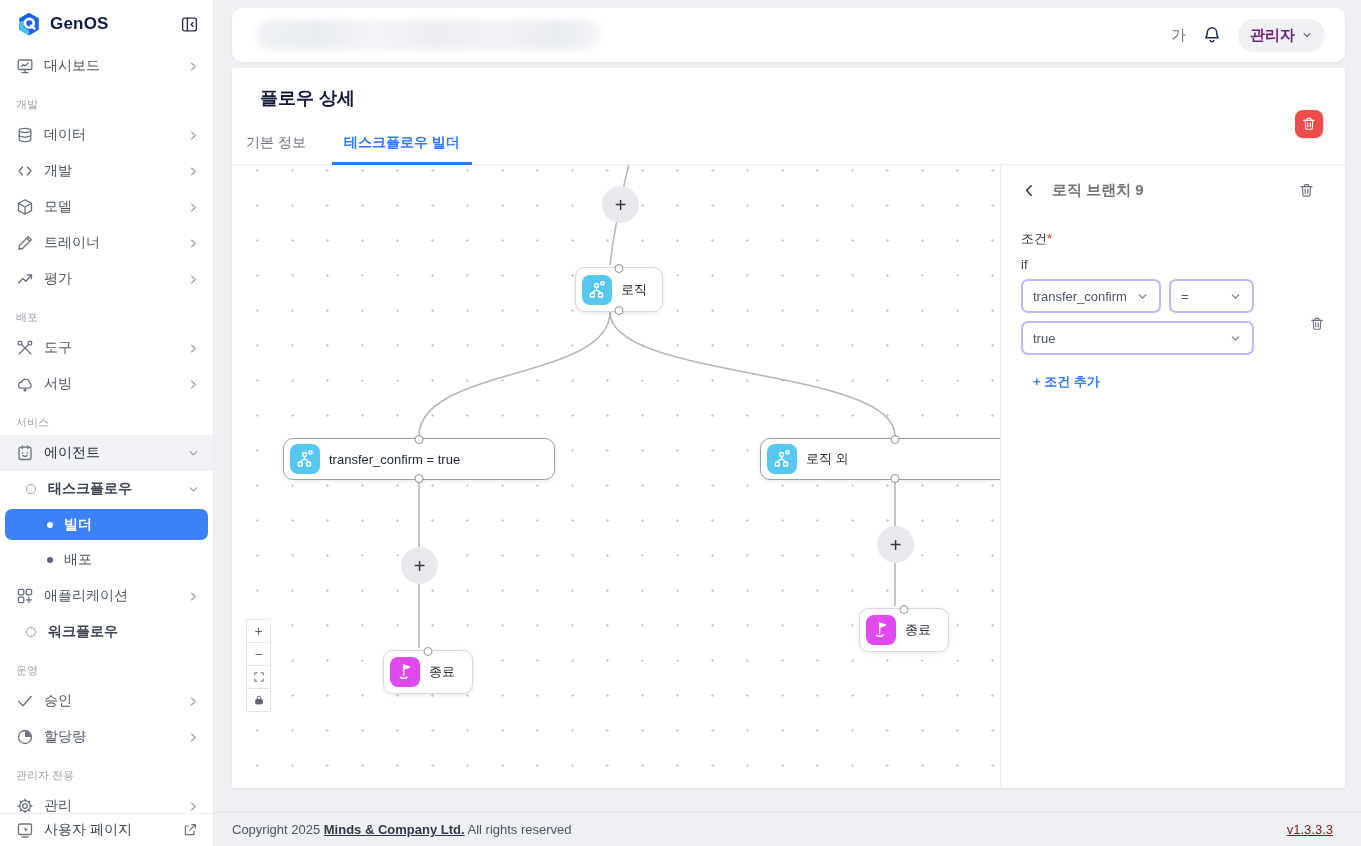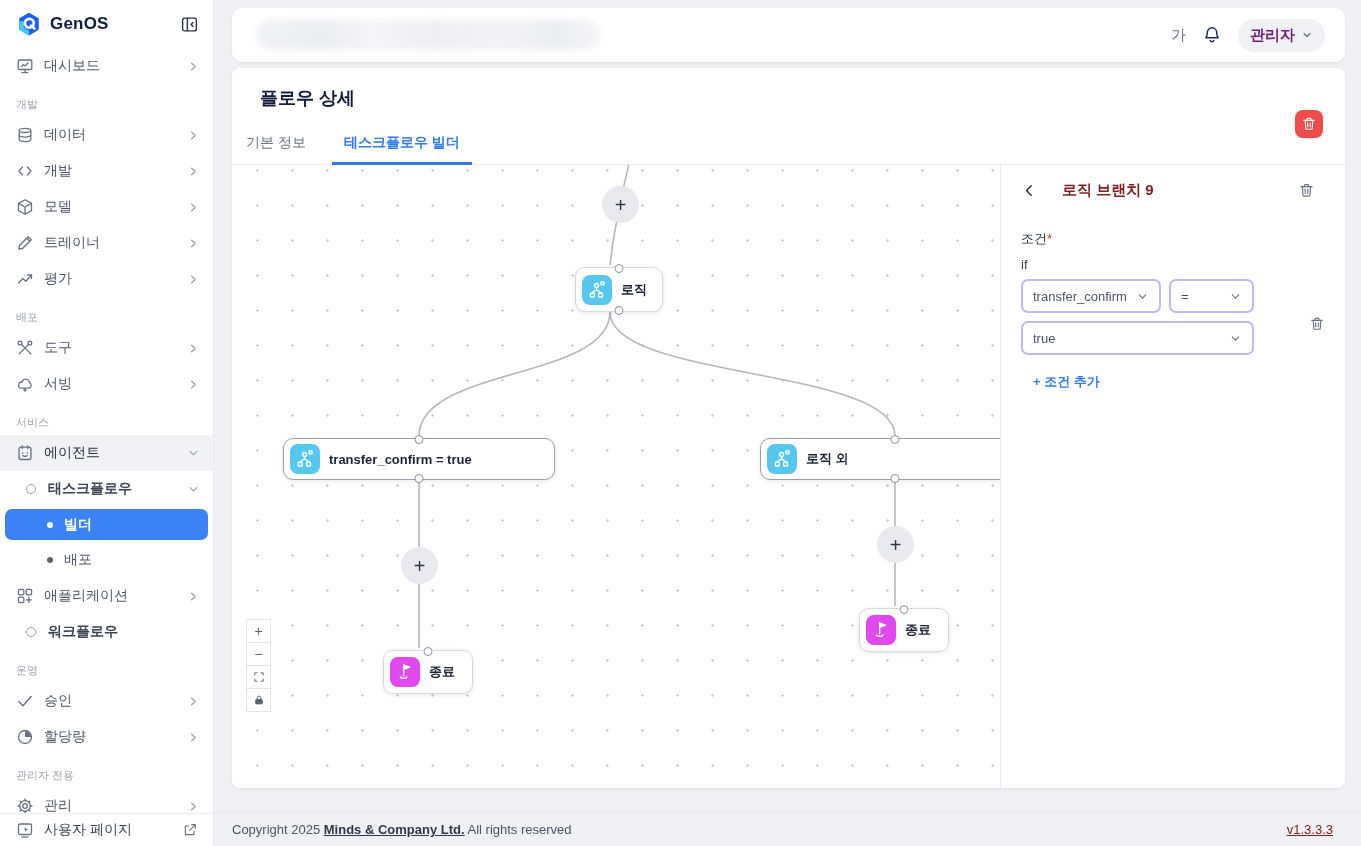"플로우 상세" .content { border-radius: 8px -> 2px }
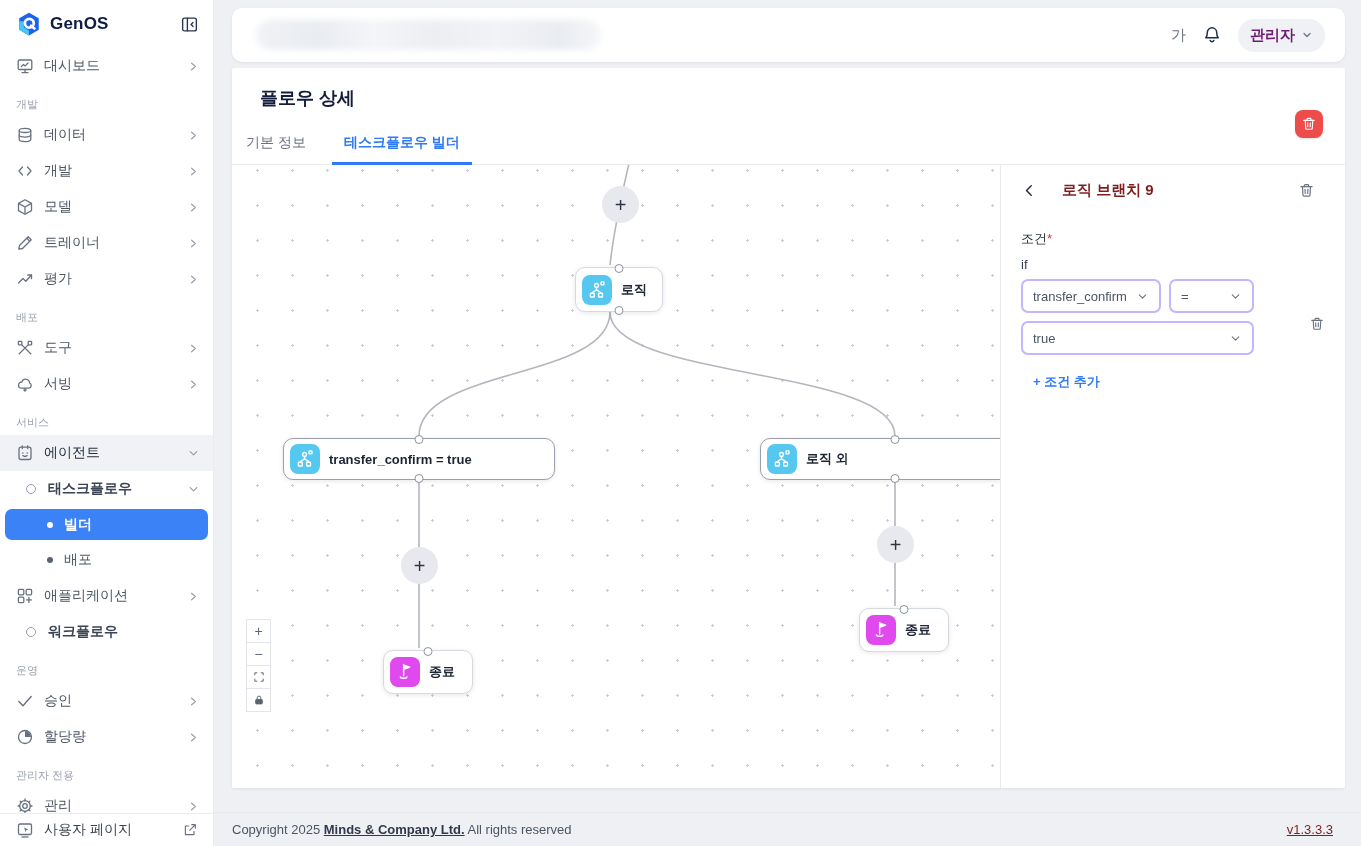"로직 브랜치 9" .panel-title { color: #7f1d1d -> #737373; margin-left: 24px -> 14px }
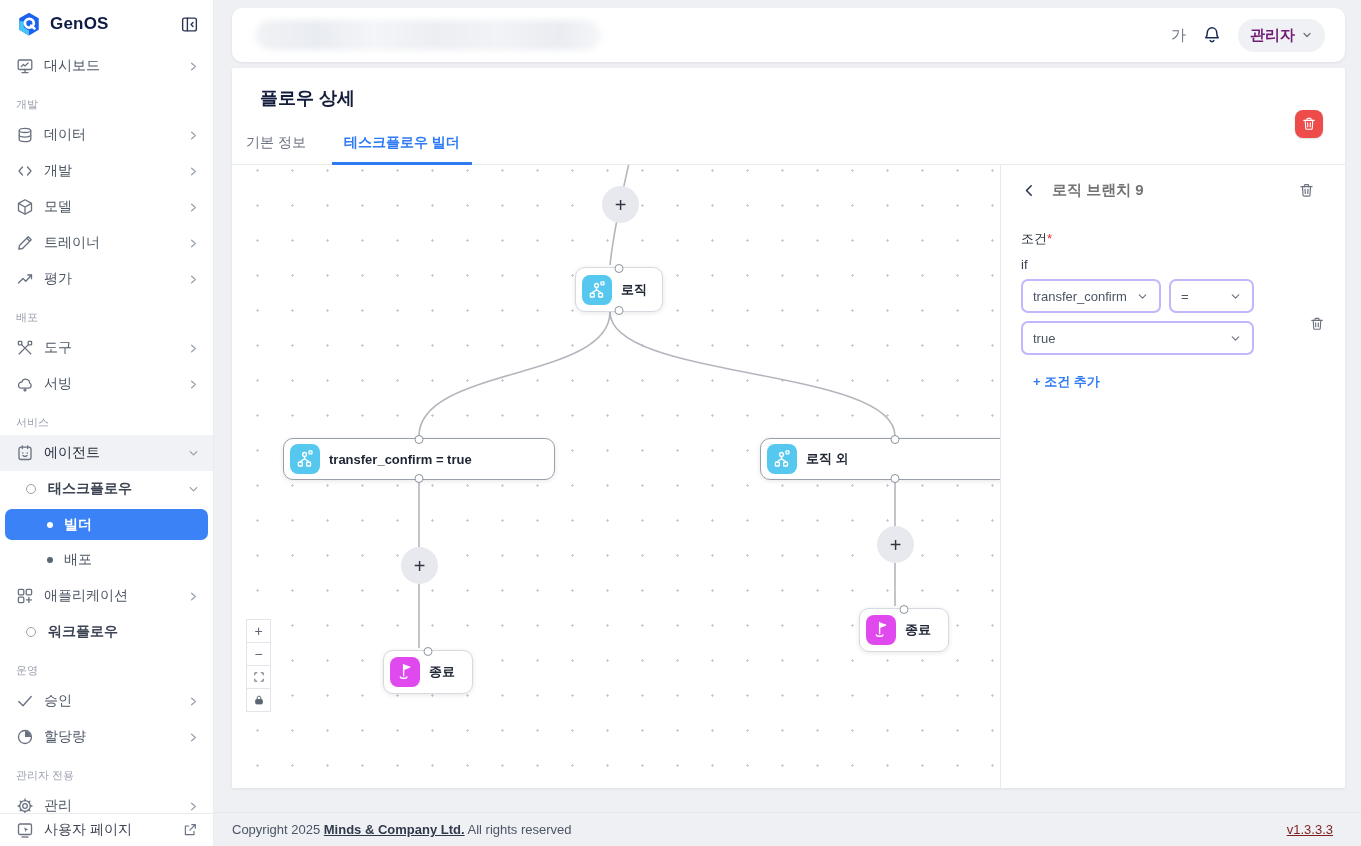"로직" .node-label { font-weight: 700 -> 400 }
